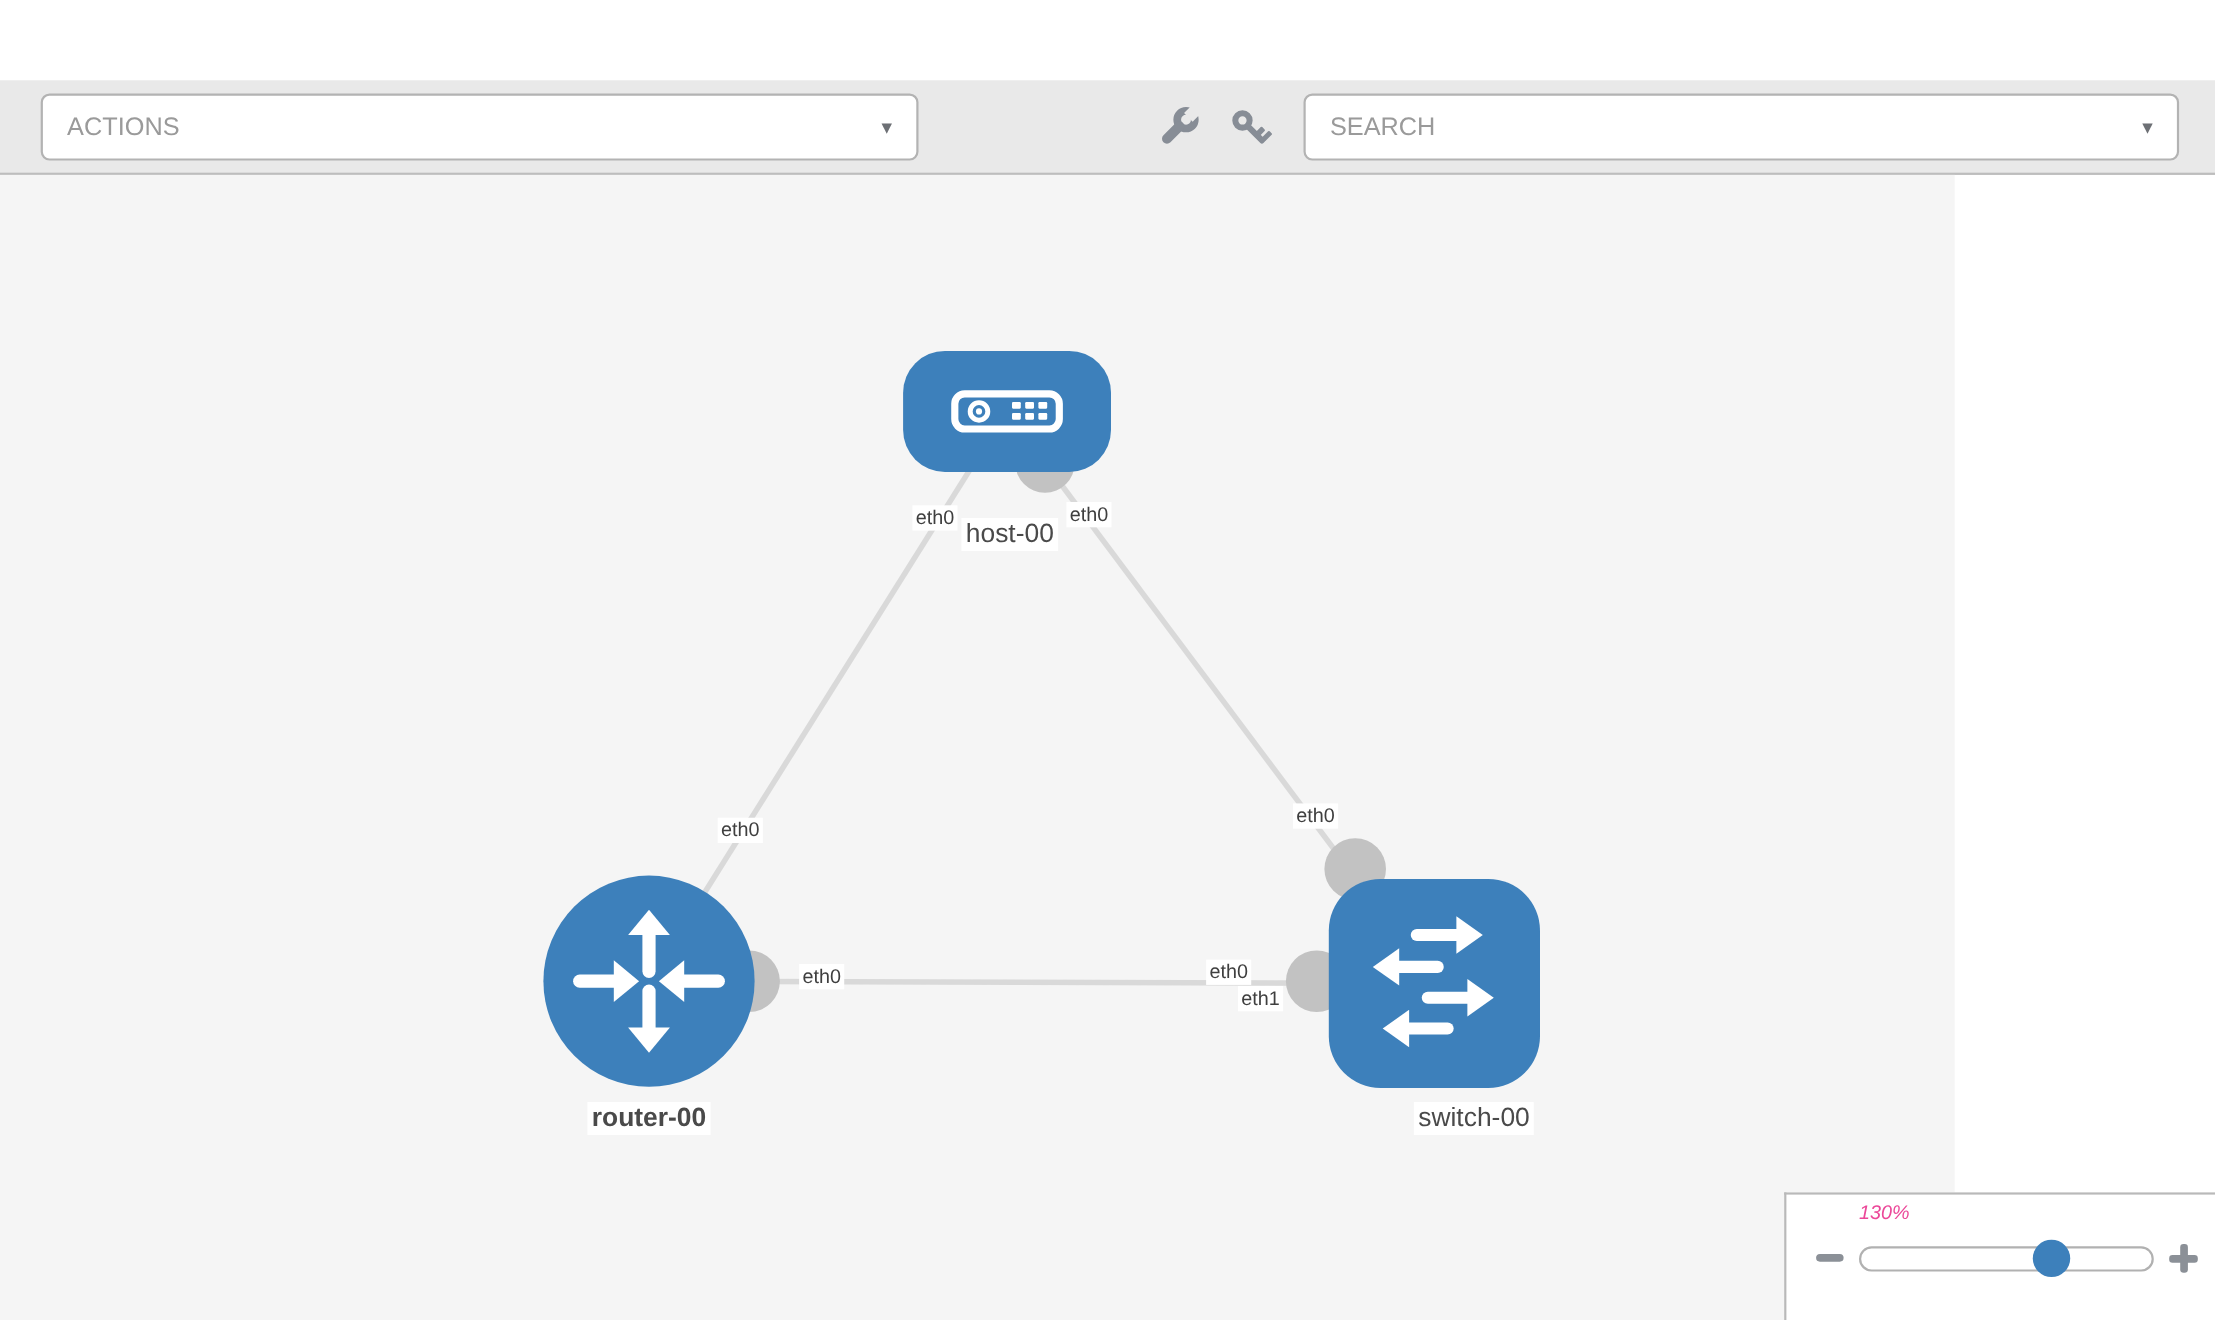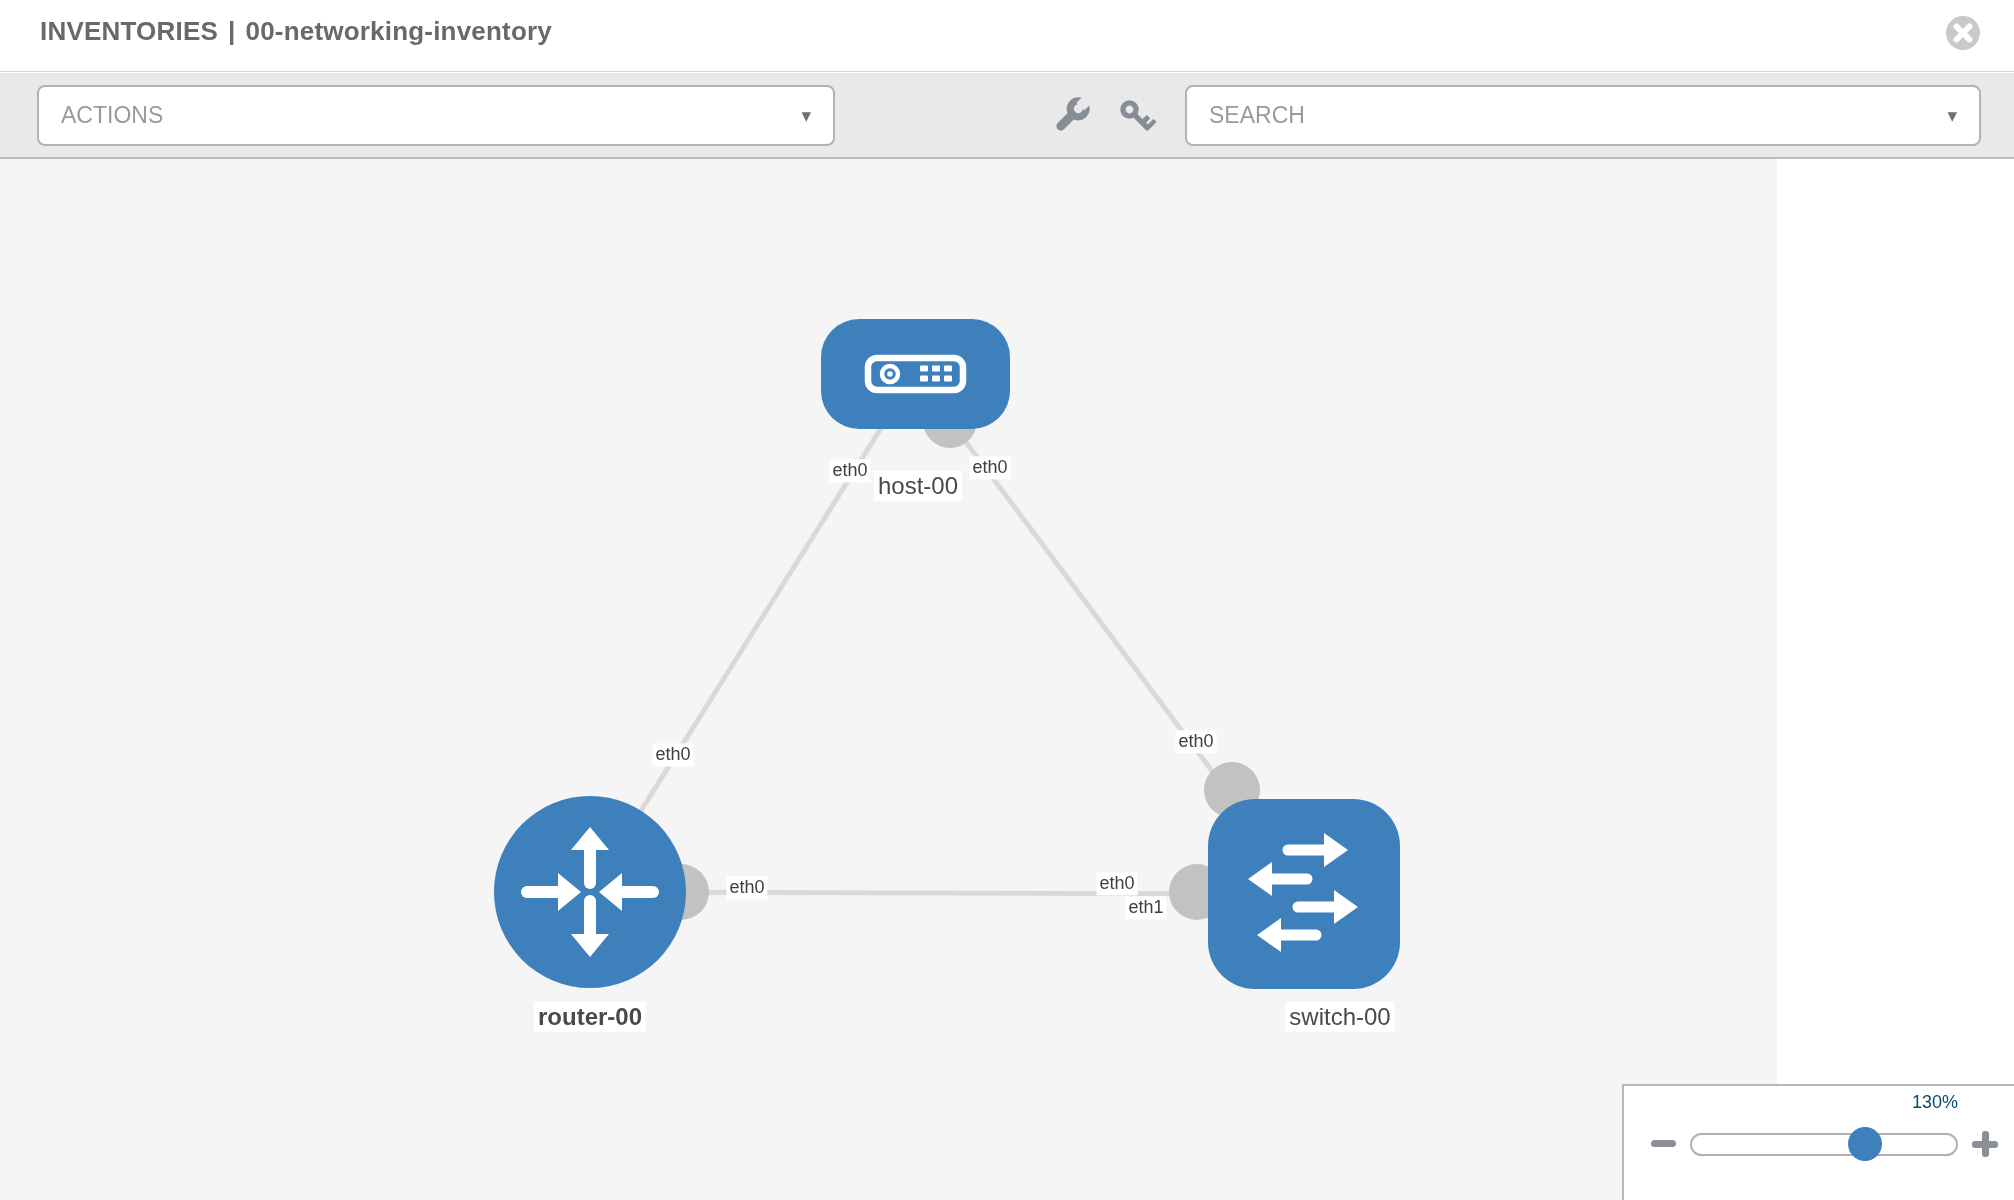"INVENTORIES | 00-networking-inventory" div.header { html: <div> <div> <span>INVENTORIES</span><span>|</span><span>00-networking-inventory</span> </div> <svg> <circle></circle> <path></path> </svg> </div> -> none }
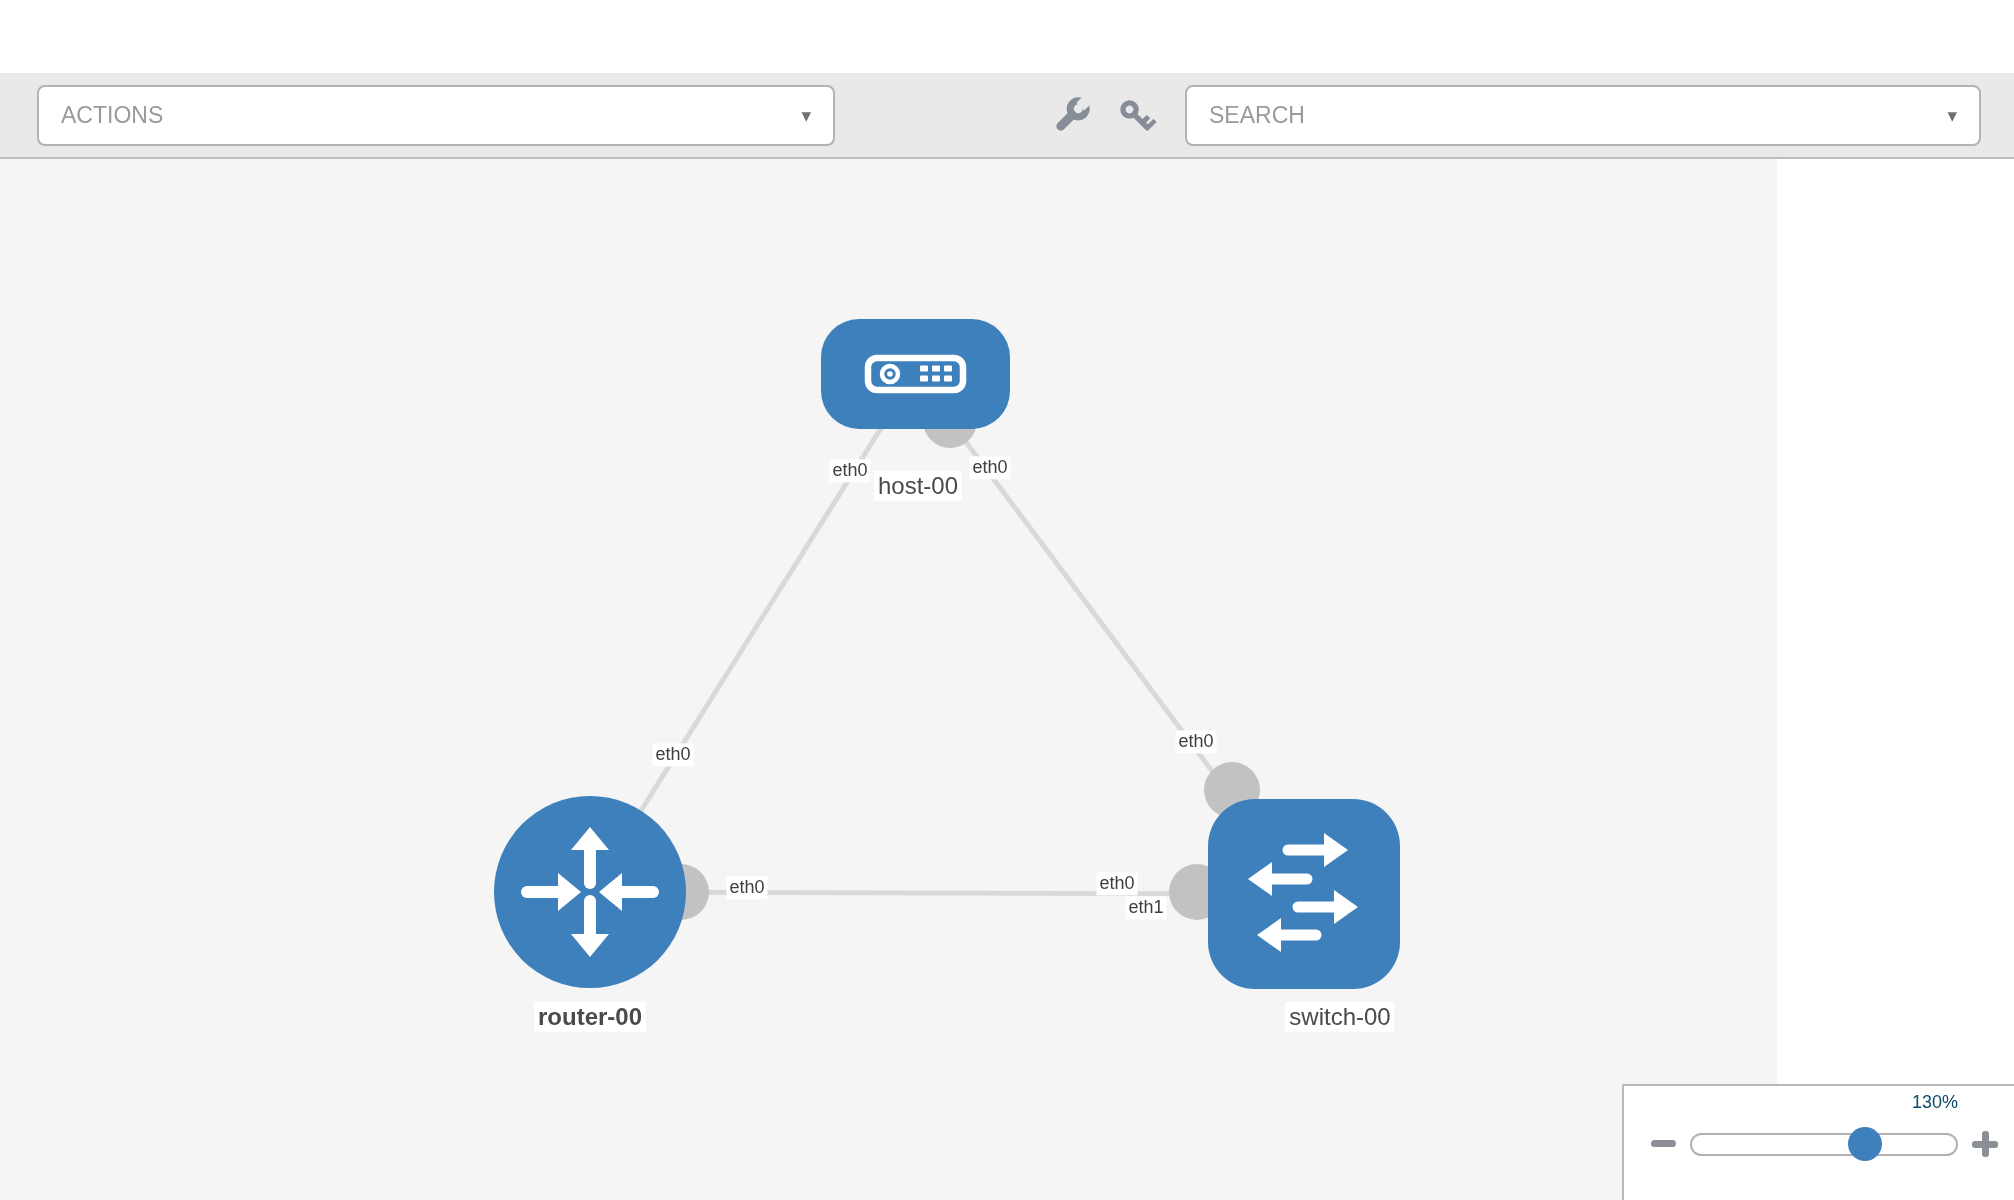"130%" .zoom-level { color: #0c4a6e -> #ec4899; font-style: none -> italic; text-align: right -> left }
